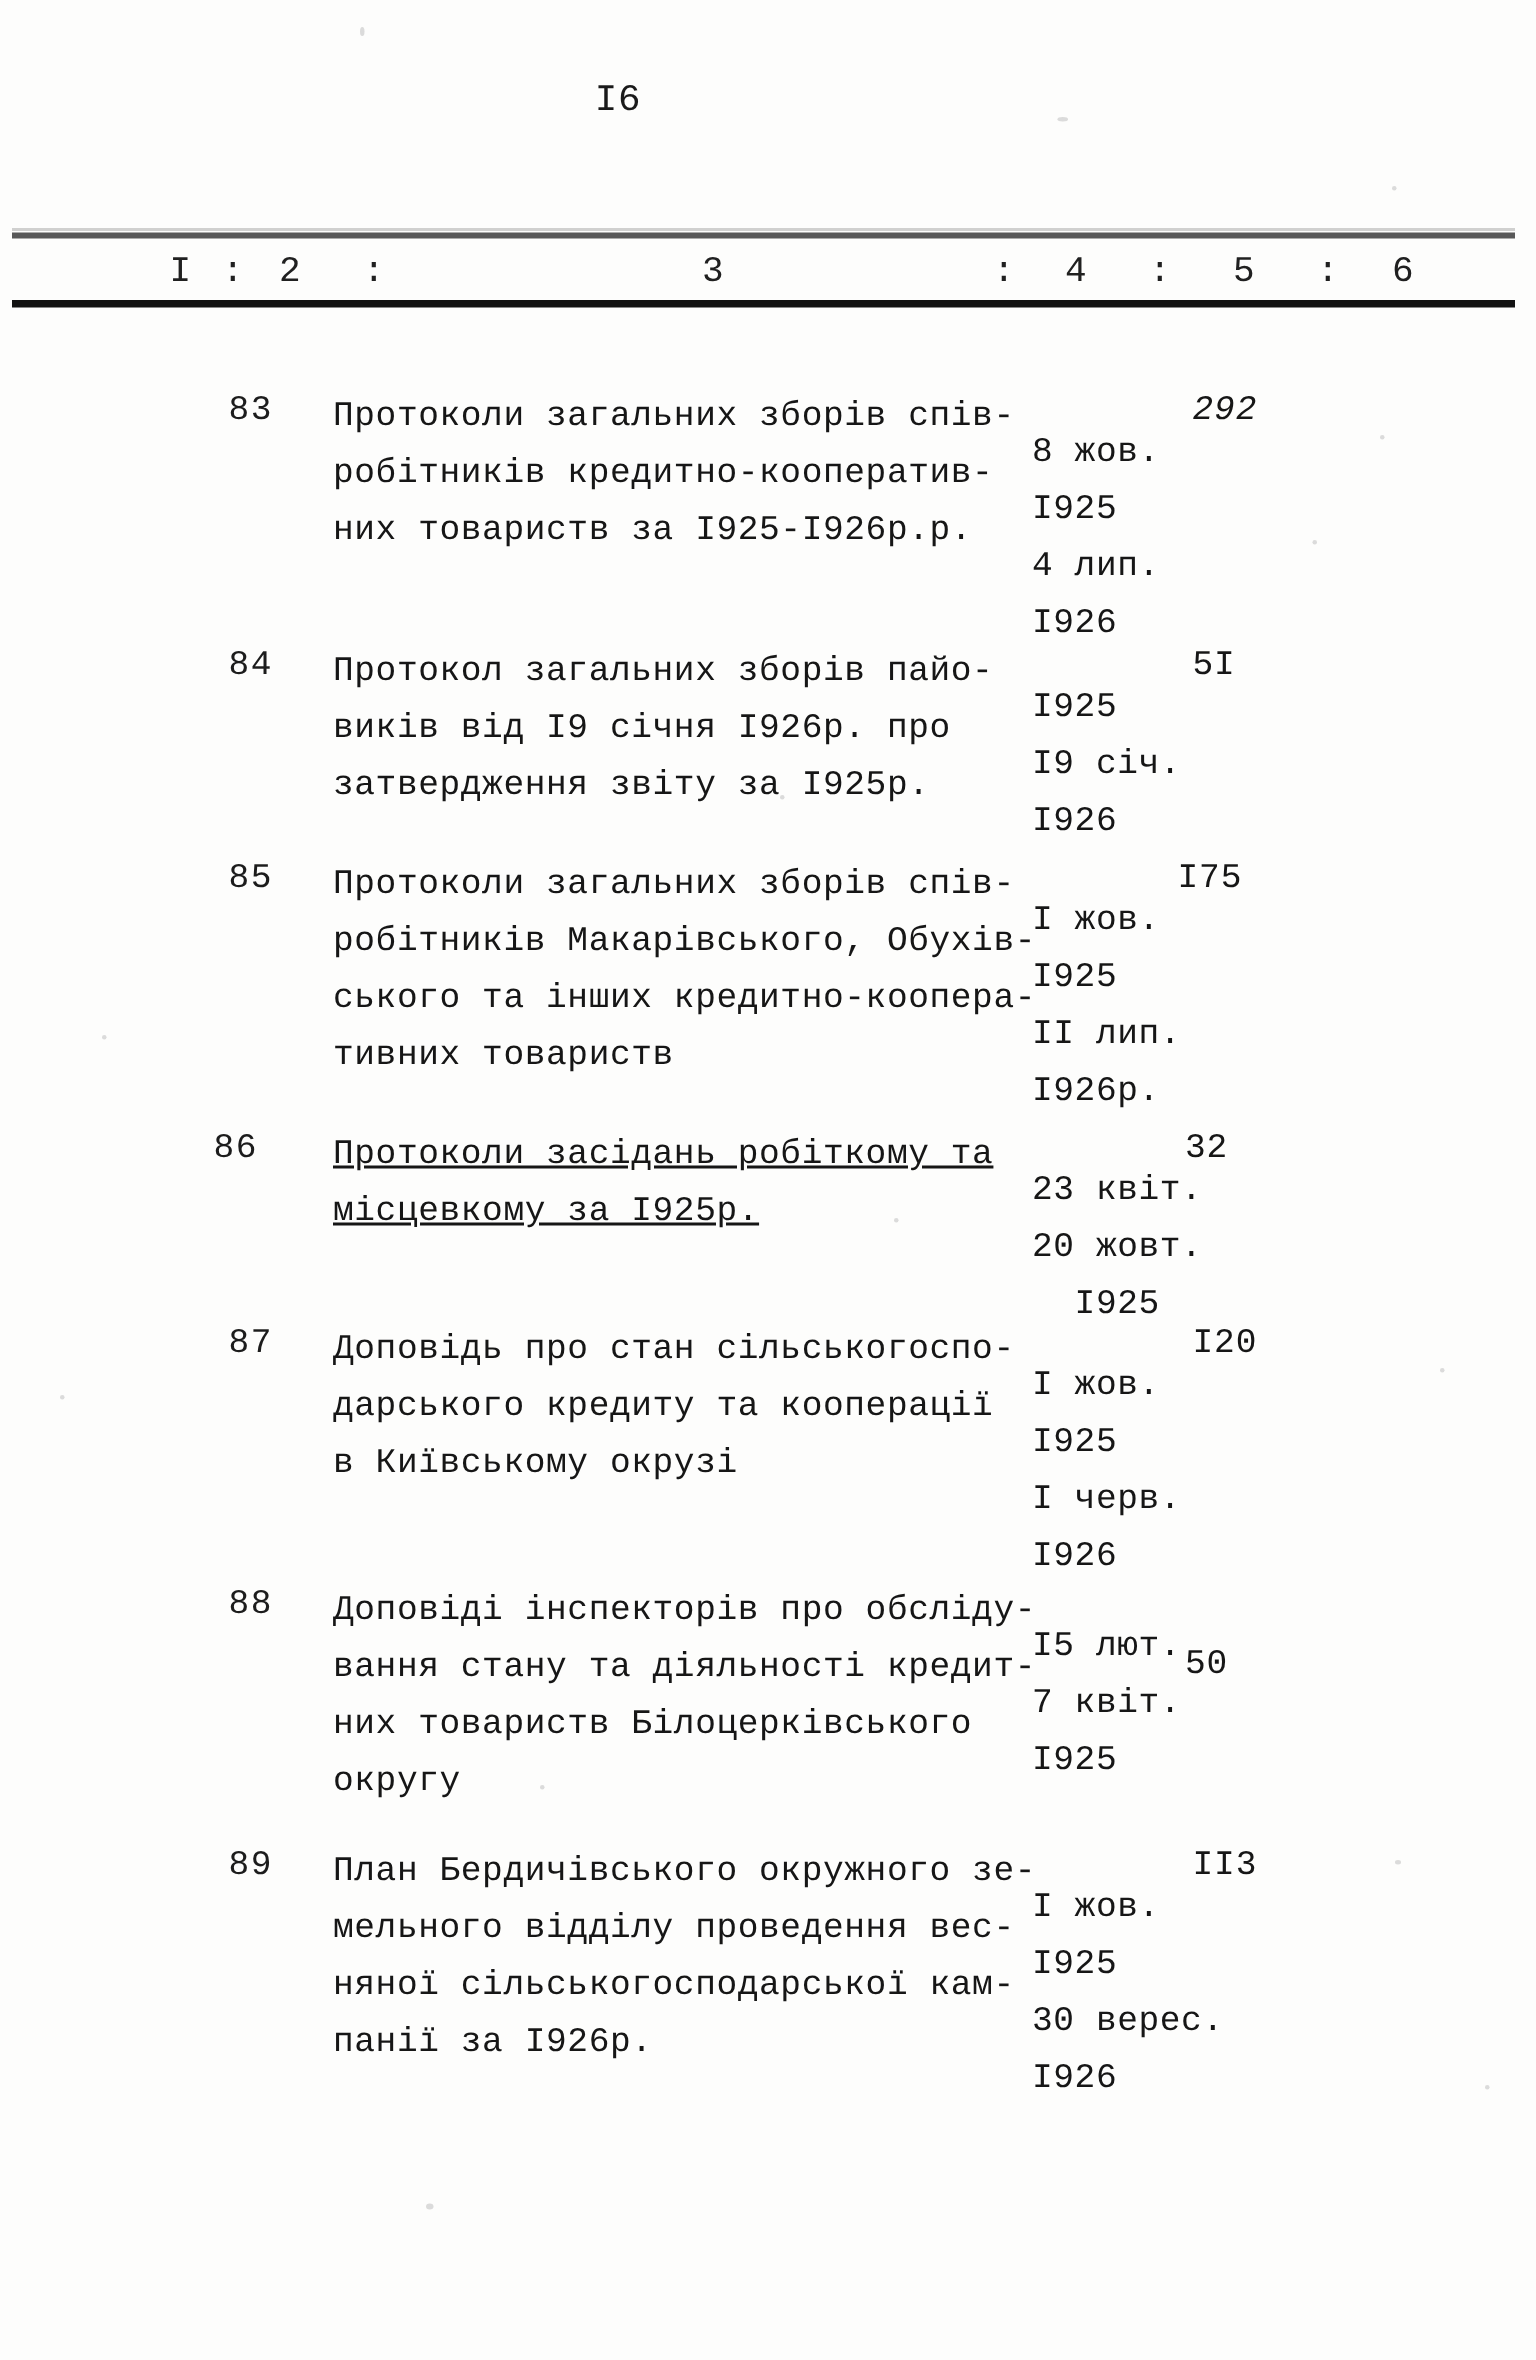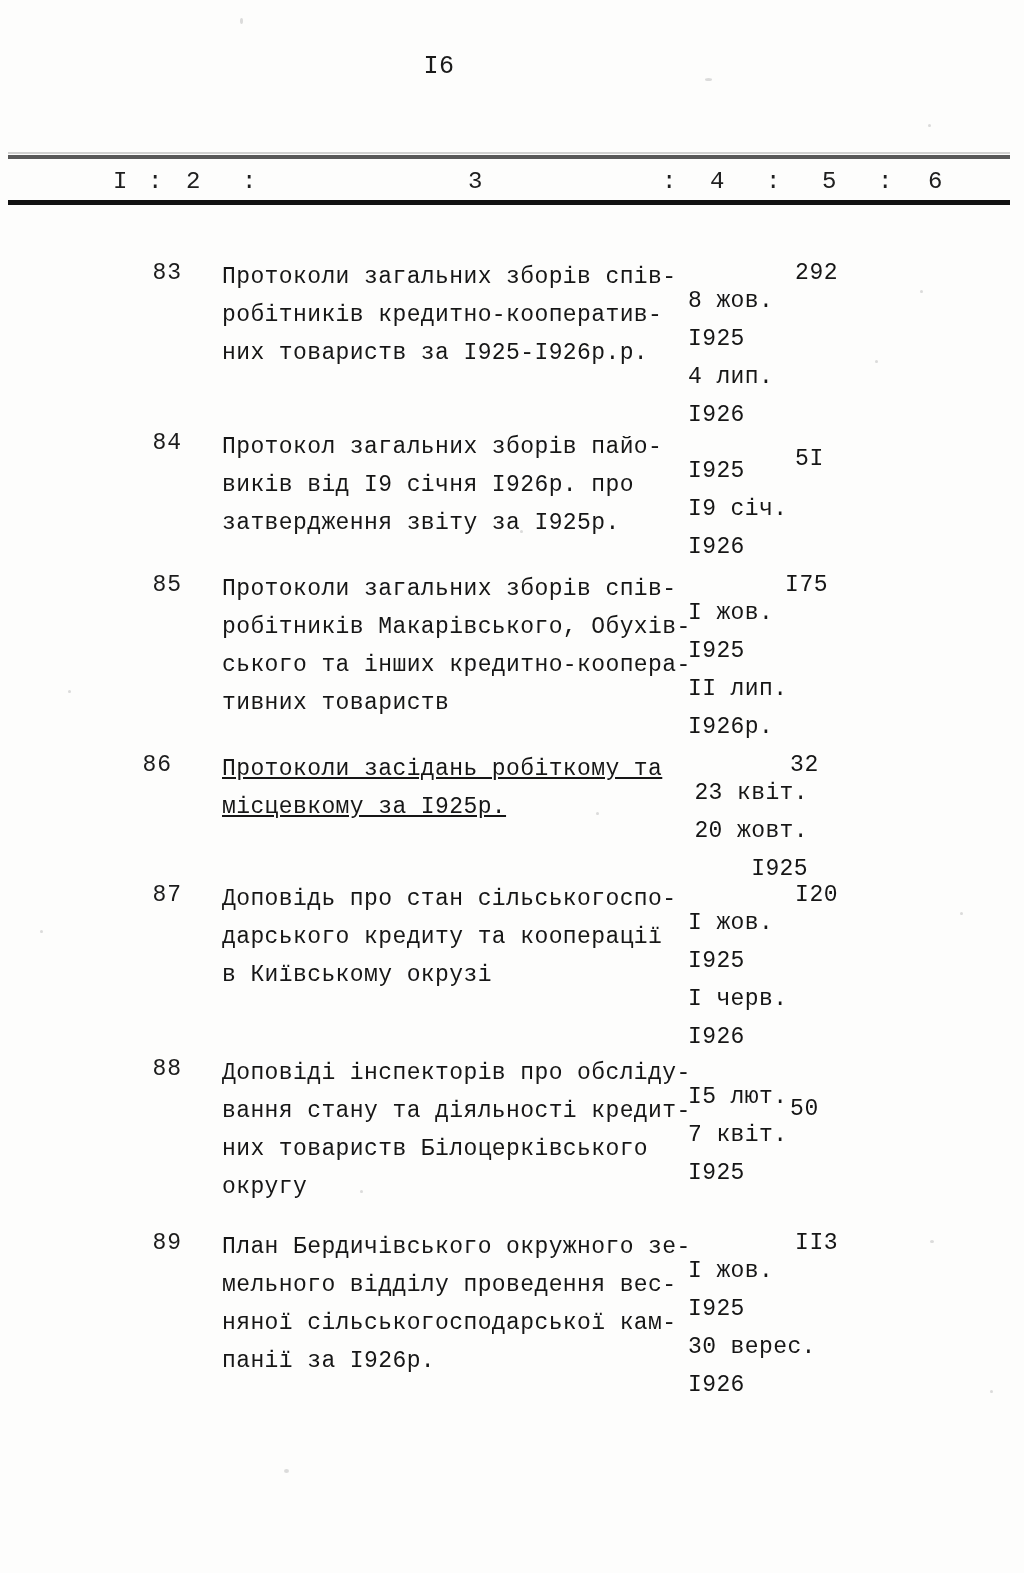"I6" .folio { margin-left: 27px -> none }
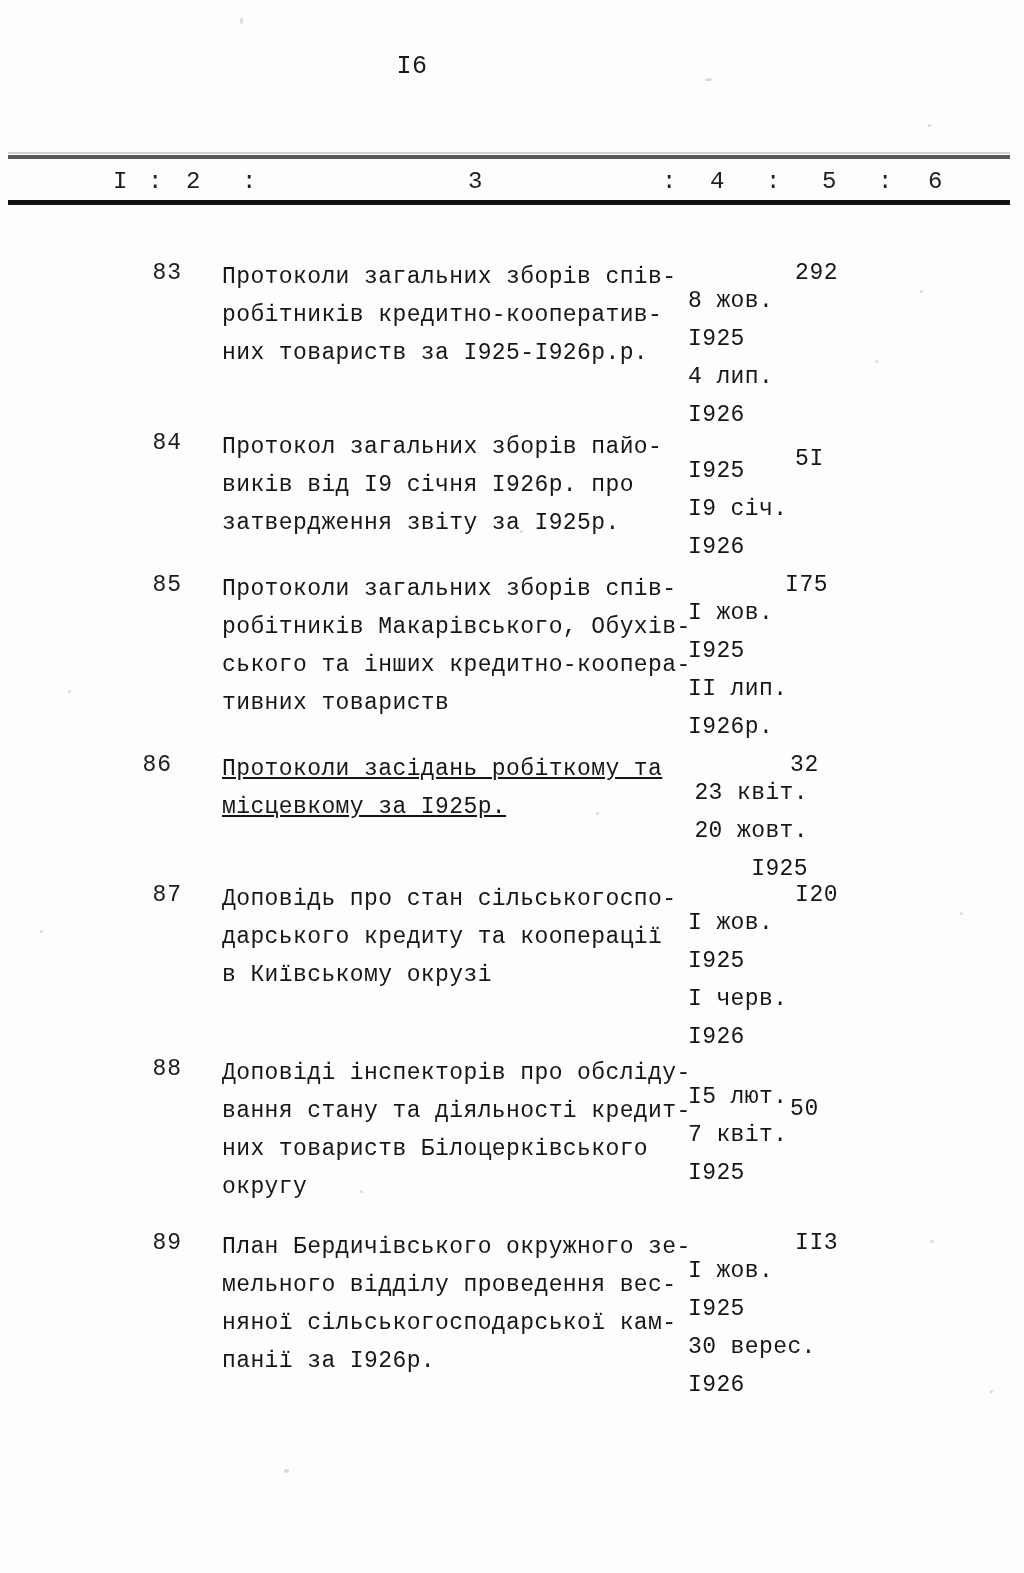"292" div.entry-count { font-style: none -> italic }
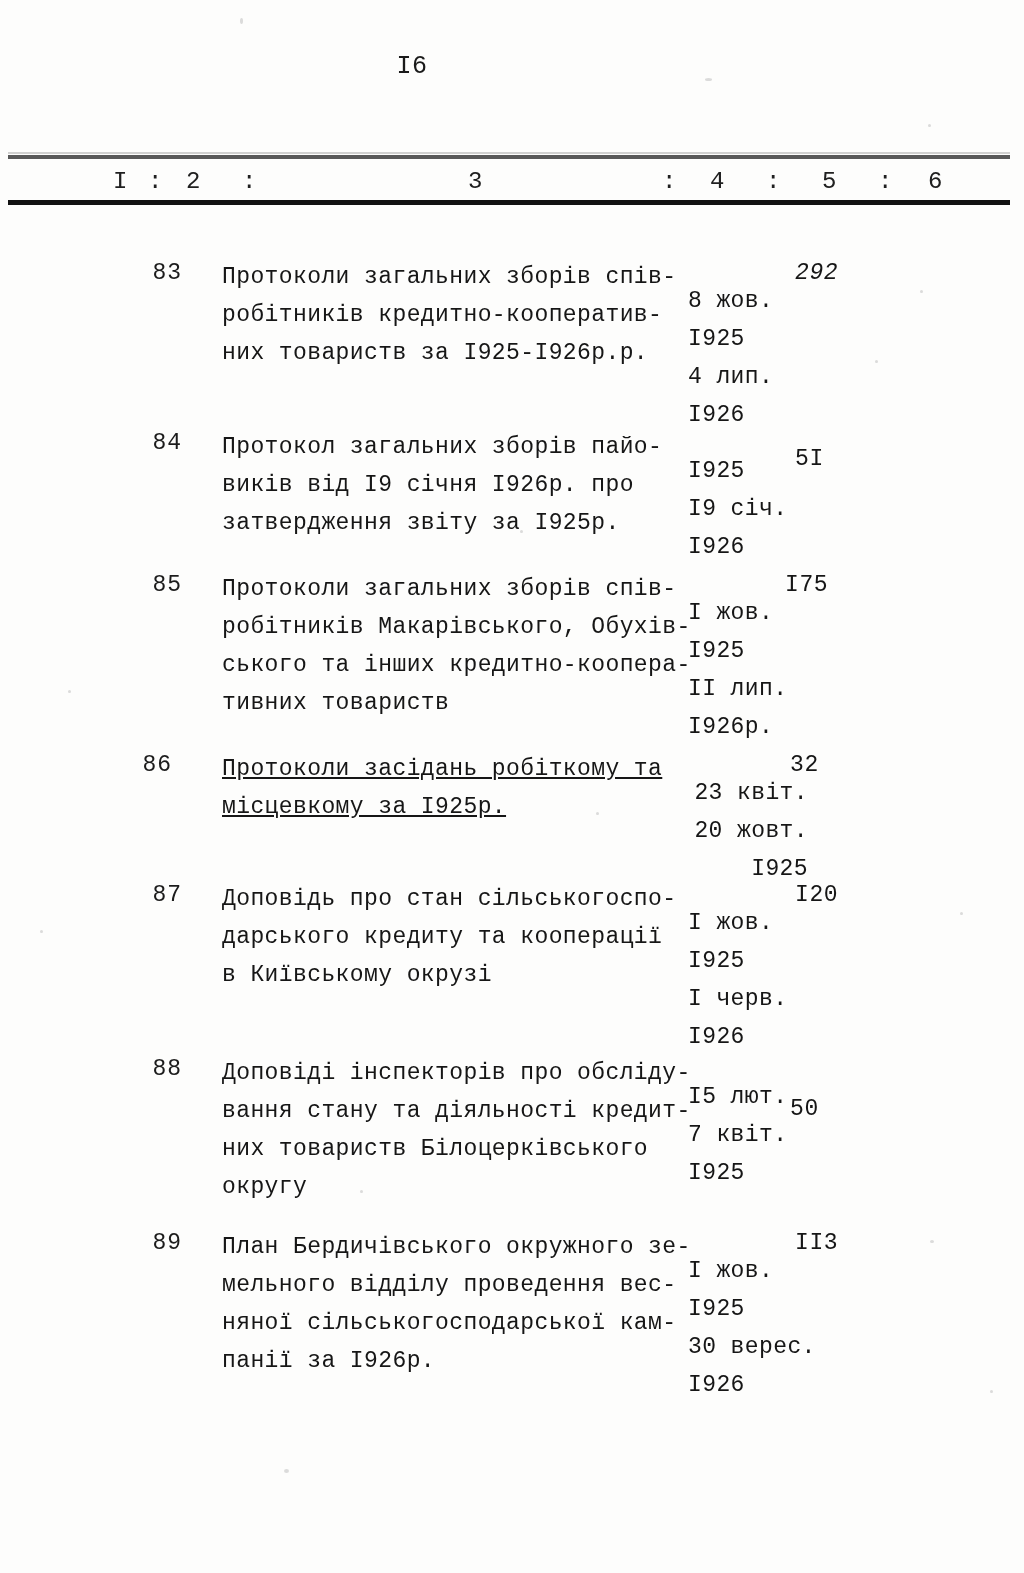"5I" div.entry-count { margin-top: 16px -> none }
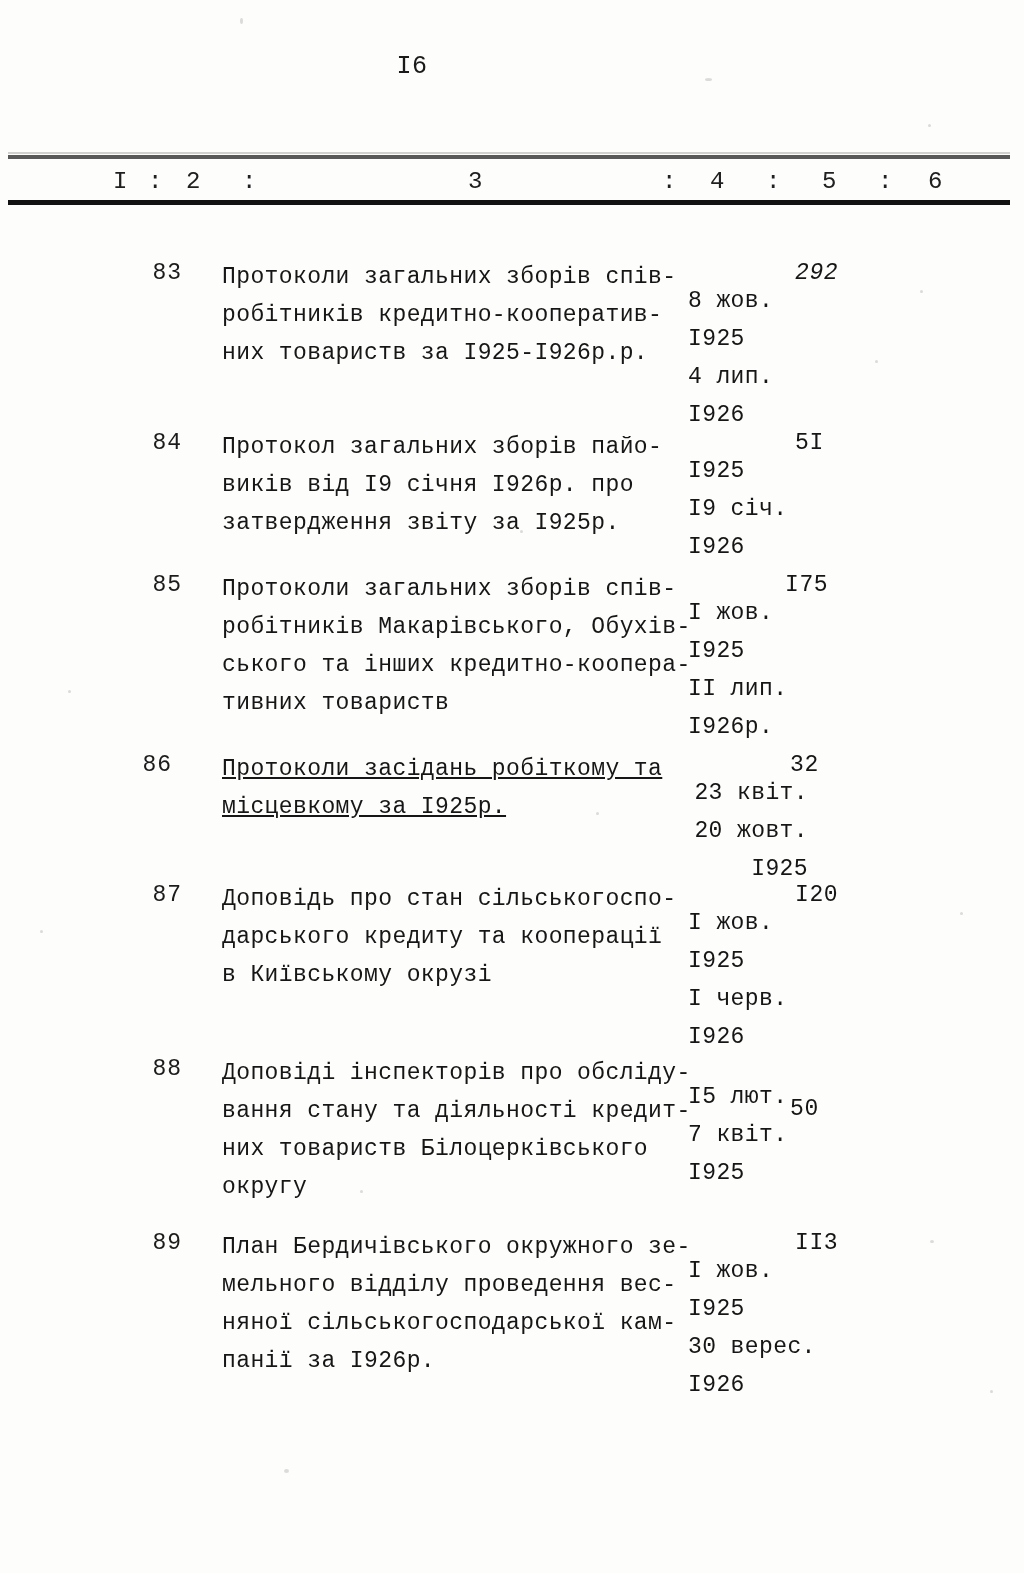"23 квіт." div.entry-dates { text-align: right -> none }
